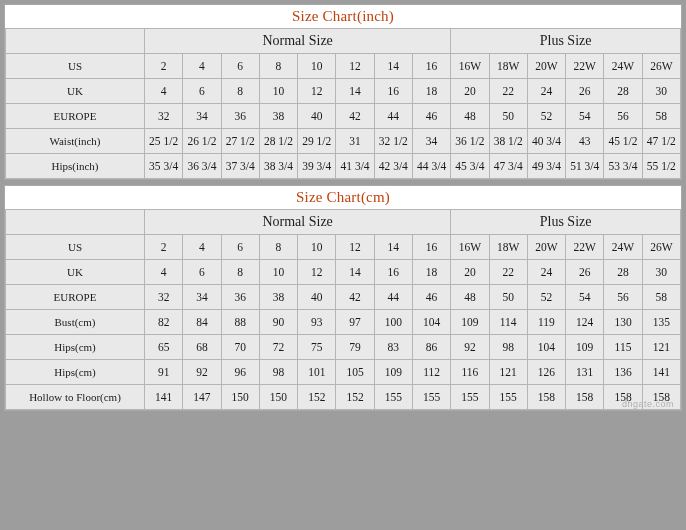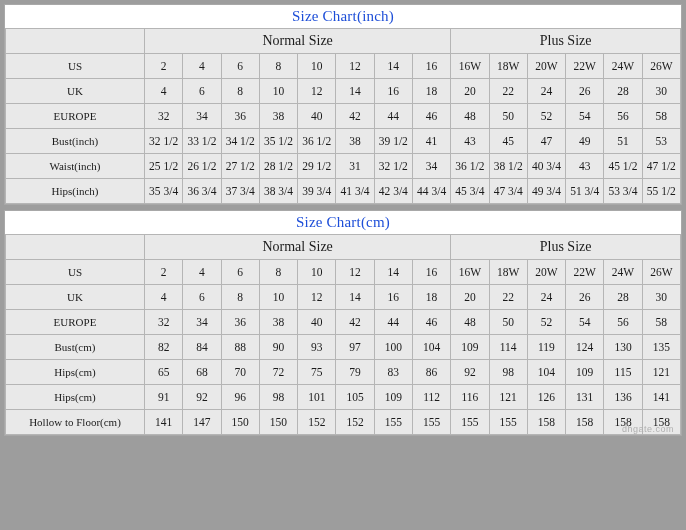"Size Chart(inch)" .chart-title { color: #1d4ed8 -> #c2410c }
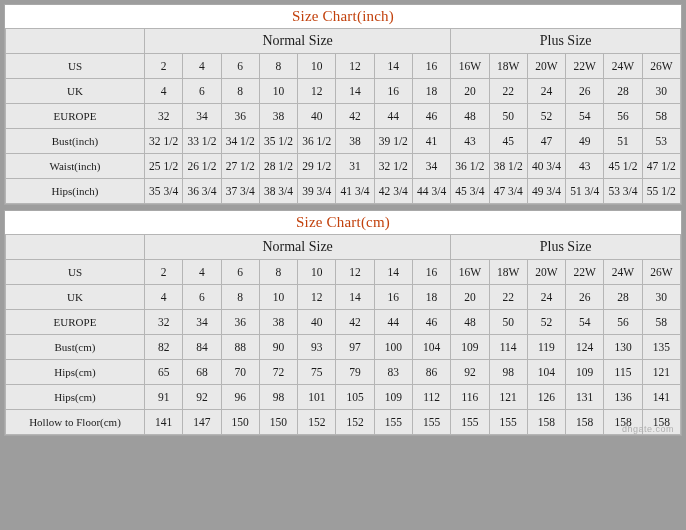"Bust(inch)" tr { html: <tr> <td>Bust(inch)</td> <td>32 1/2</td> <td>33 1/2</td> <td>34 1/2</td> <td>35 1/2</td> <td>36 1/2</td> <td>38</td> <td>39 1/2</td> <td>41</td> <td>43</td> <td>45</td> <td>47</td> <td>49</td> <td>51</td> <td>53</td> </tr> -> none }
